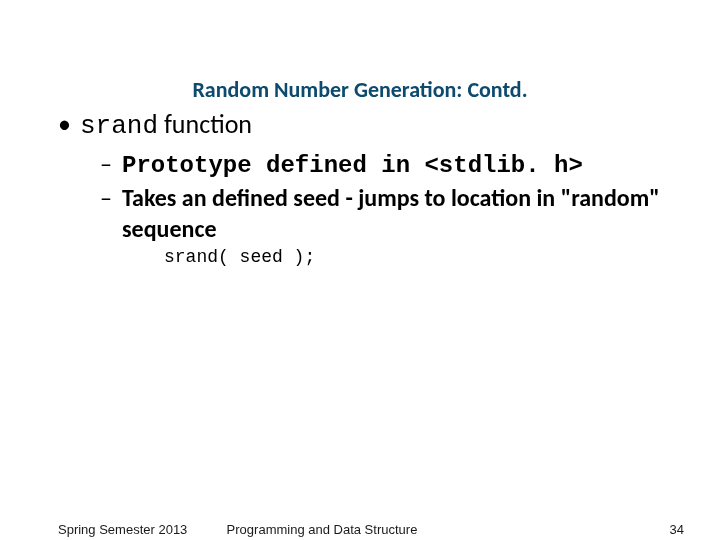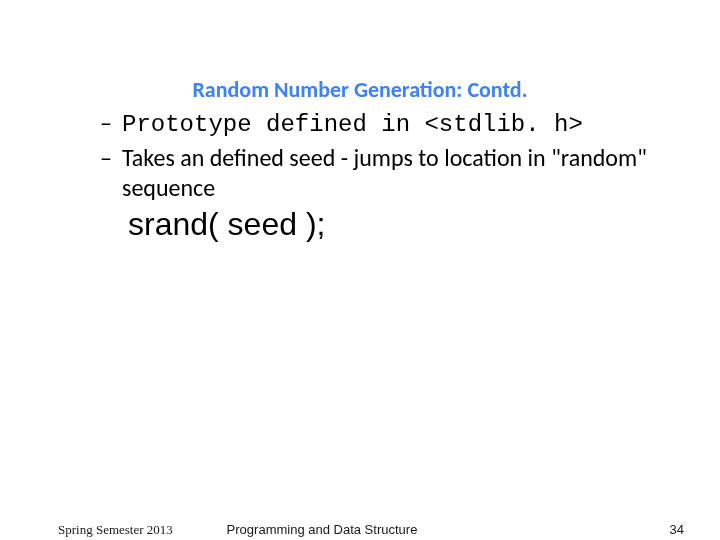"Random Number Generation: Contd." .title { color: #3b82f6 -> #0c4a6e }
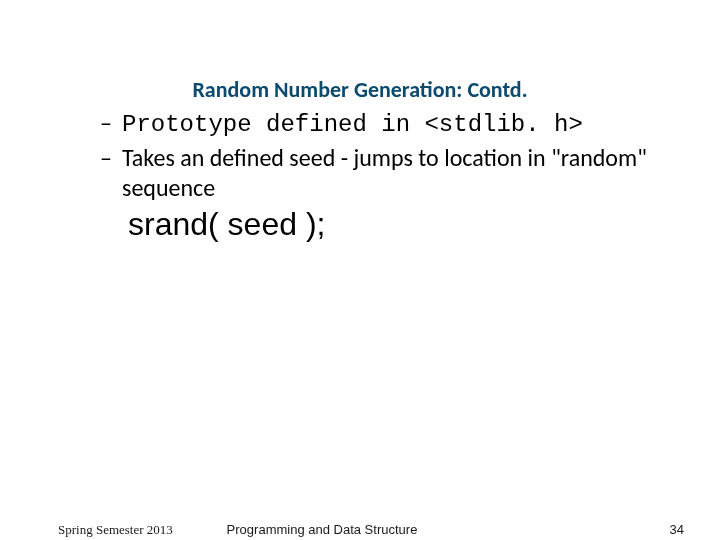"• srand function" div.bullet-l1 { html: none -> <div> <span>•</span><span>srand</span><span> function</span> </div> }
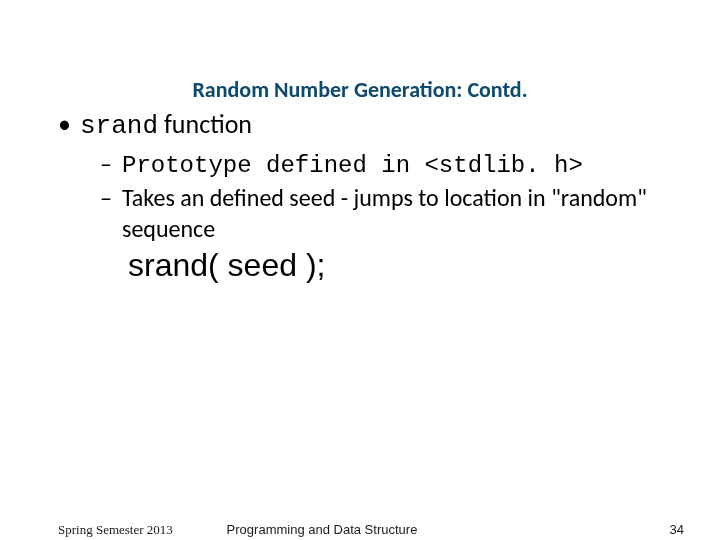"Prototype defined in <stdlib. h>" .l2-body { font-weight: none -> bold }
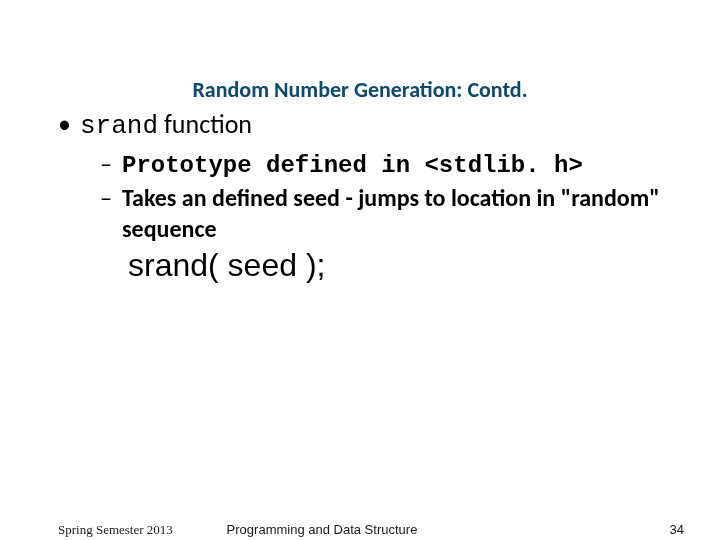"srand( seed );" .code-line { font-family: Liberation Sans, sans-serif -> Liberation Mono, monospace; font-size: 32px -> 18px; margin-left: 28px -> 64px }
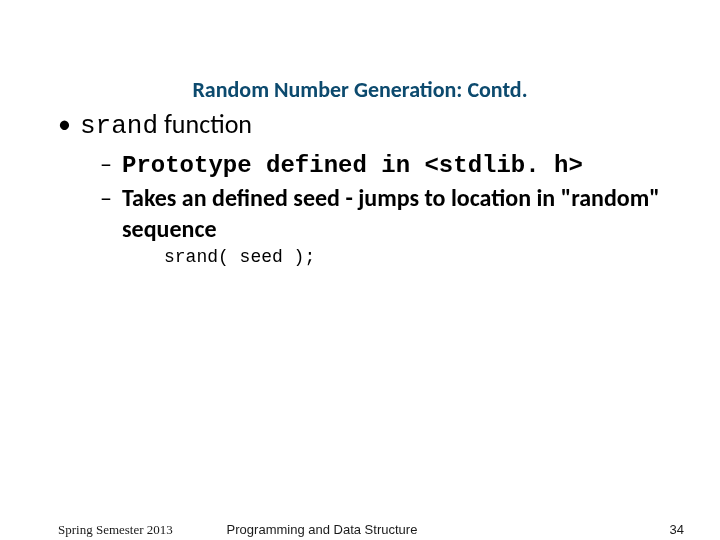"Spring Semester 2013" .f-left { font-family: Liberation Serif, serif -> none }
